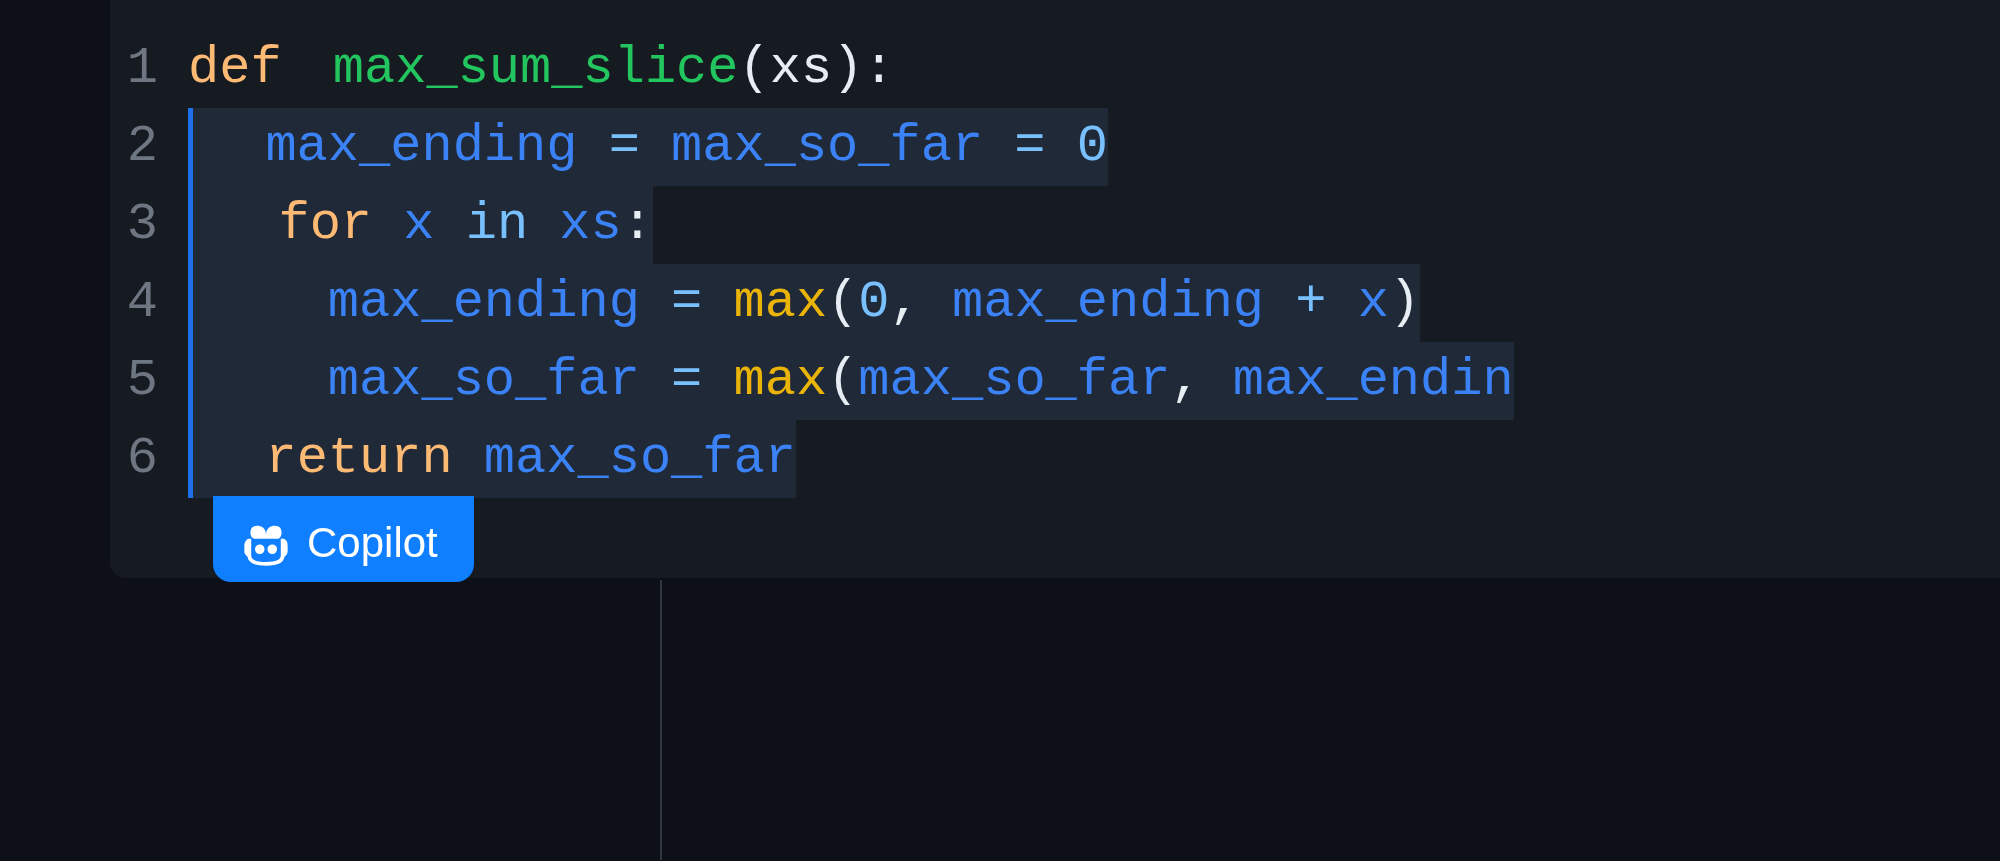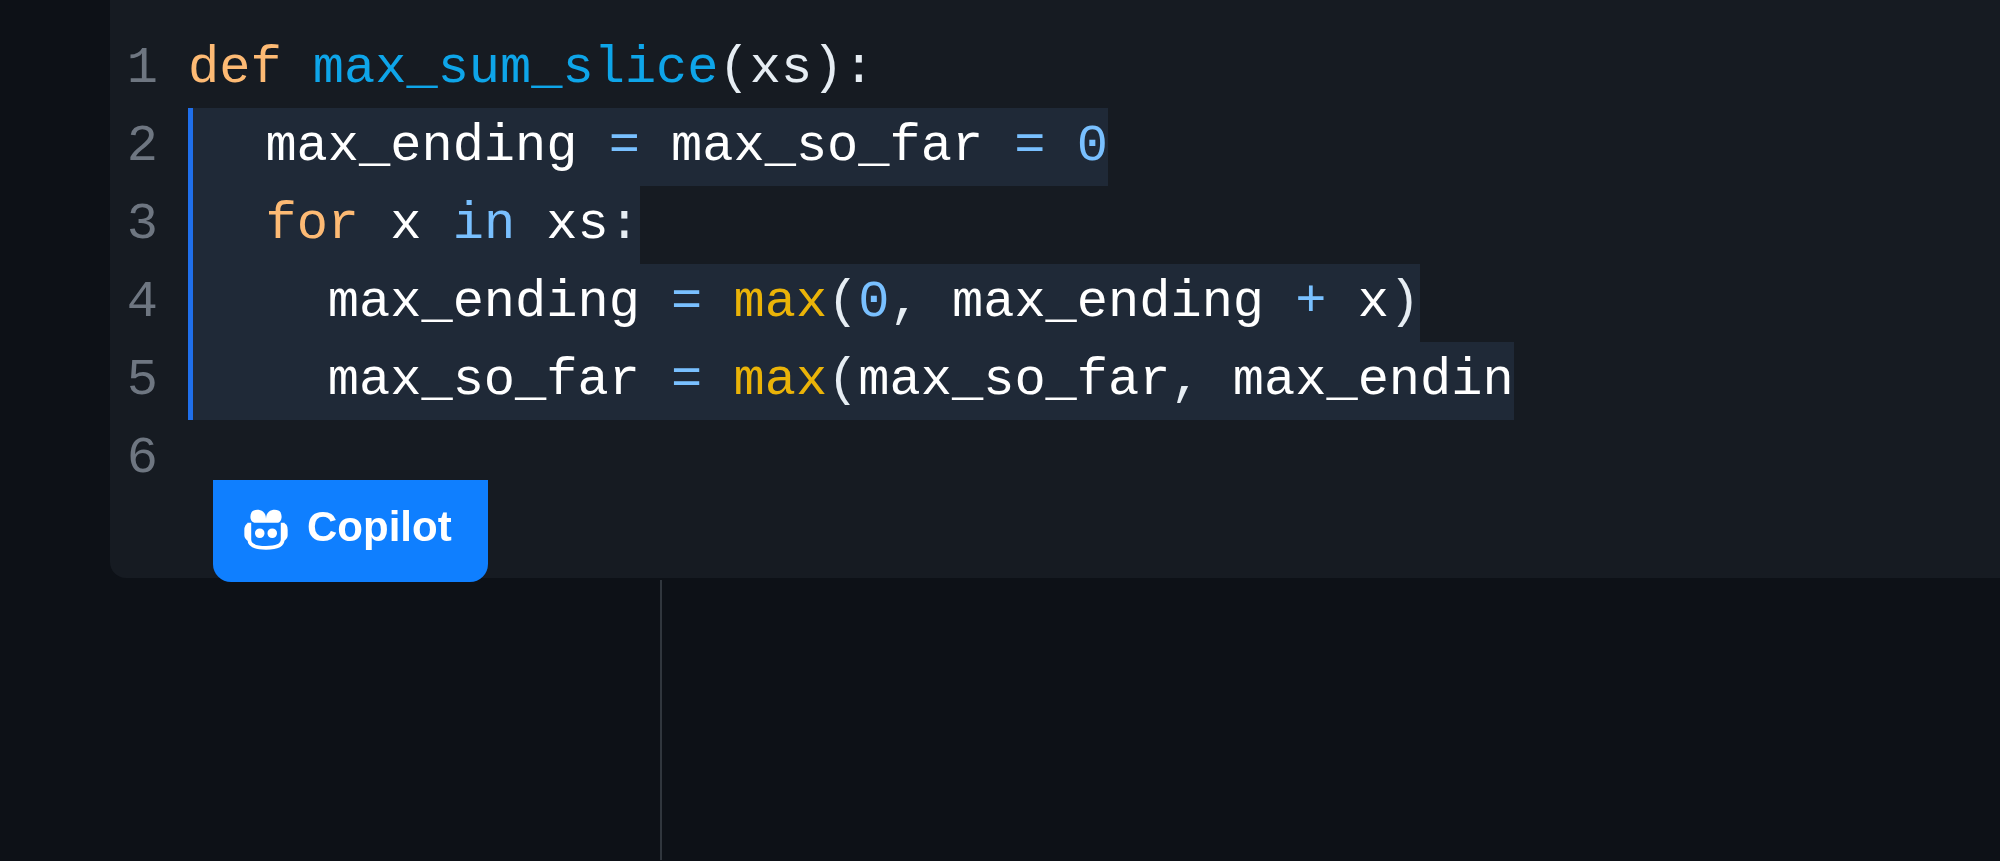"max_sum_slice" .tok-func { color: #0ea5e9 -> #22c55e; margin-left: none -> 20px }
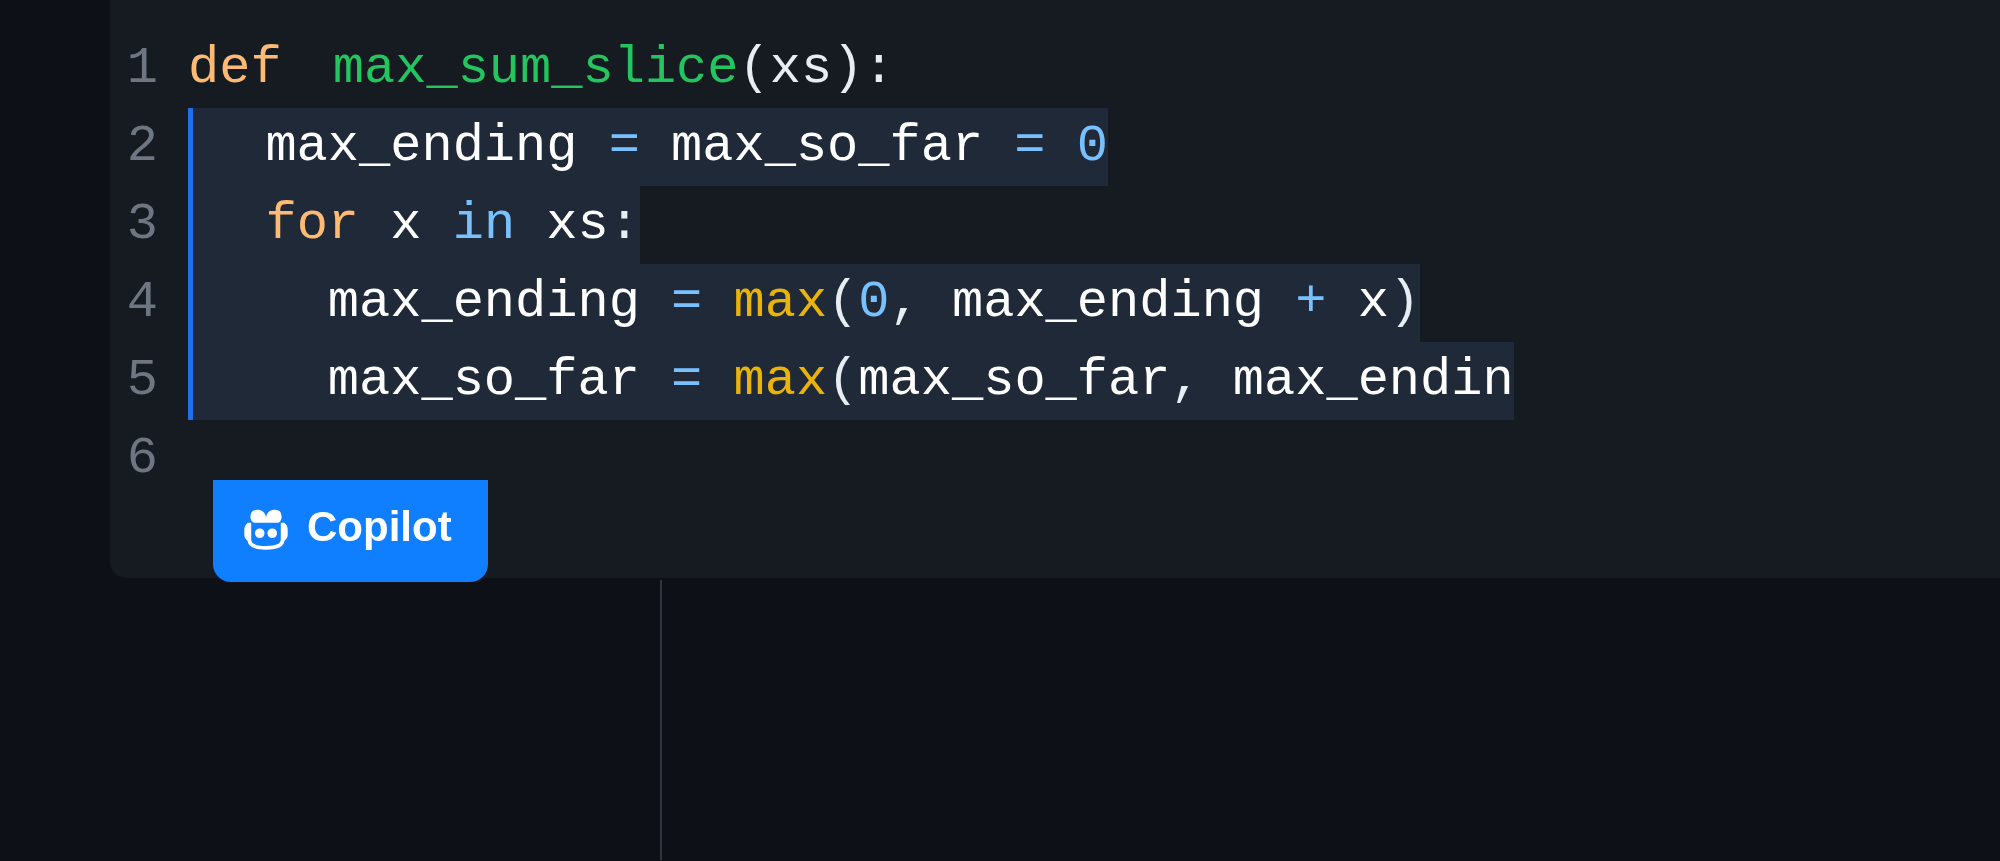"max_ending" .tok-var { color: #ffffff -> #3b82f6 }
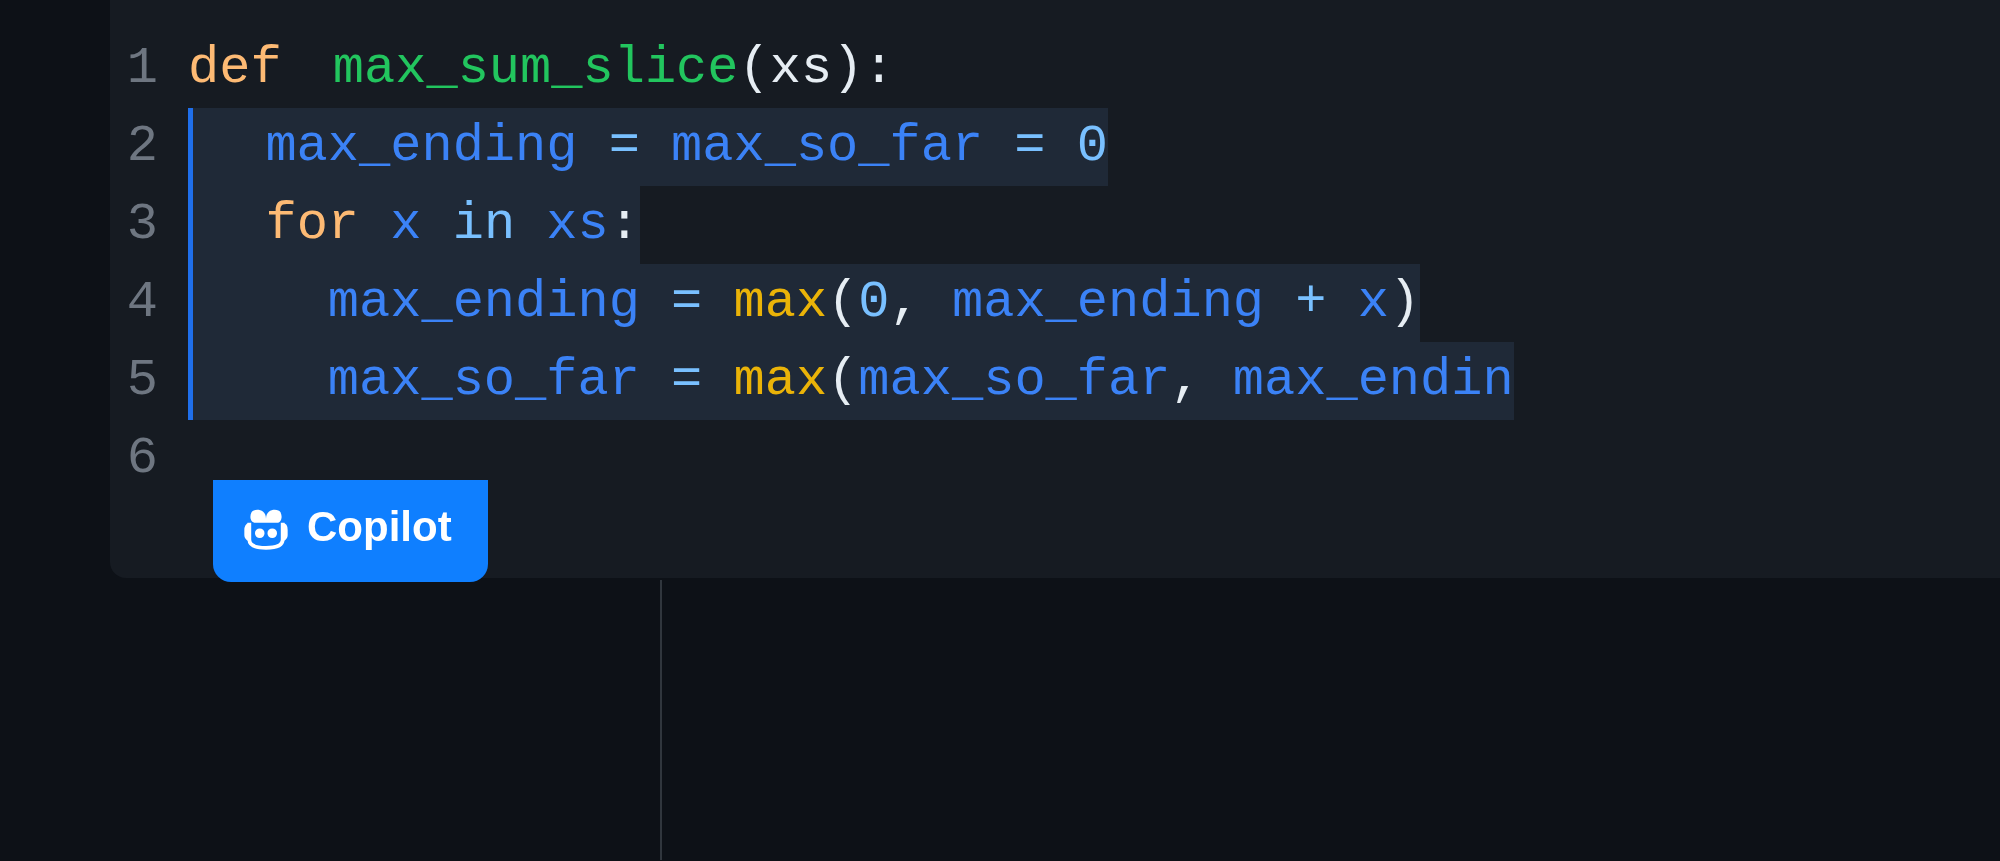"for x in xs:" span.suggestion-bg { padding-left: 10px -> 23px }
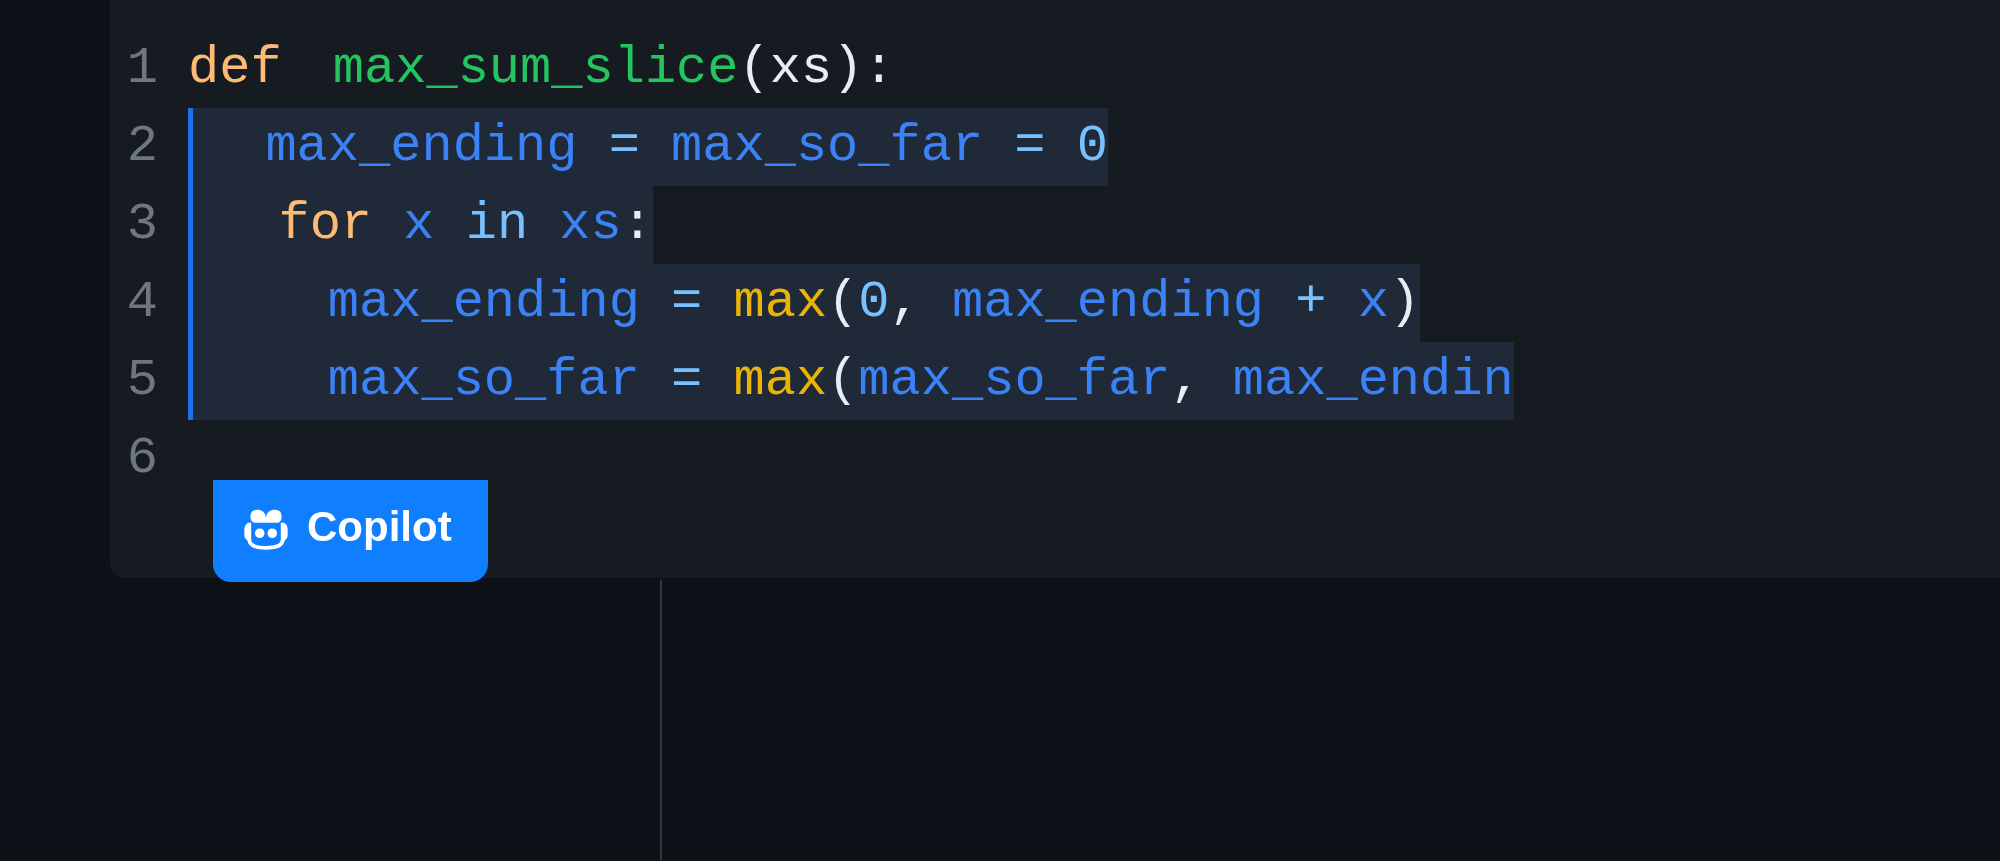"return max_so_far" span.suggestion-bg { html: none -> <span><span> </span><span>return</span><span> max_so_far</span></span> }
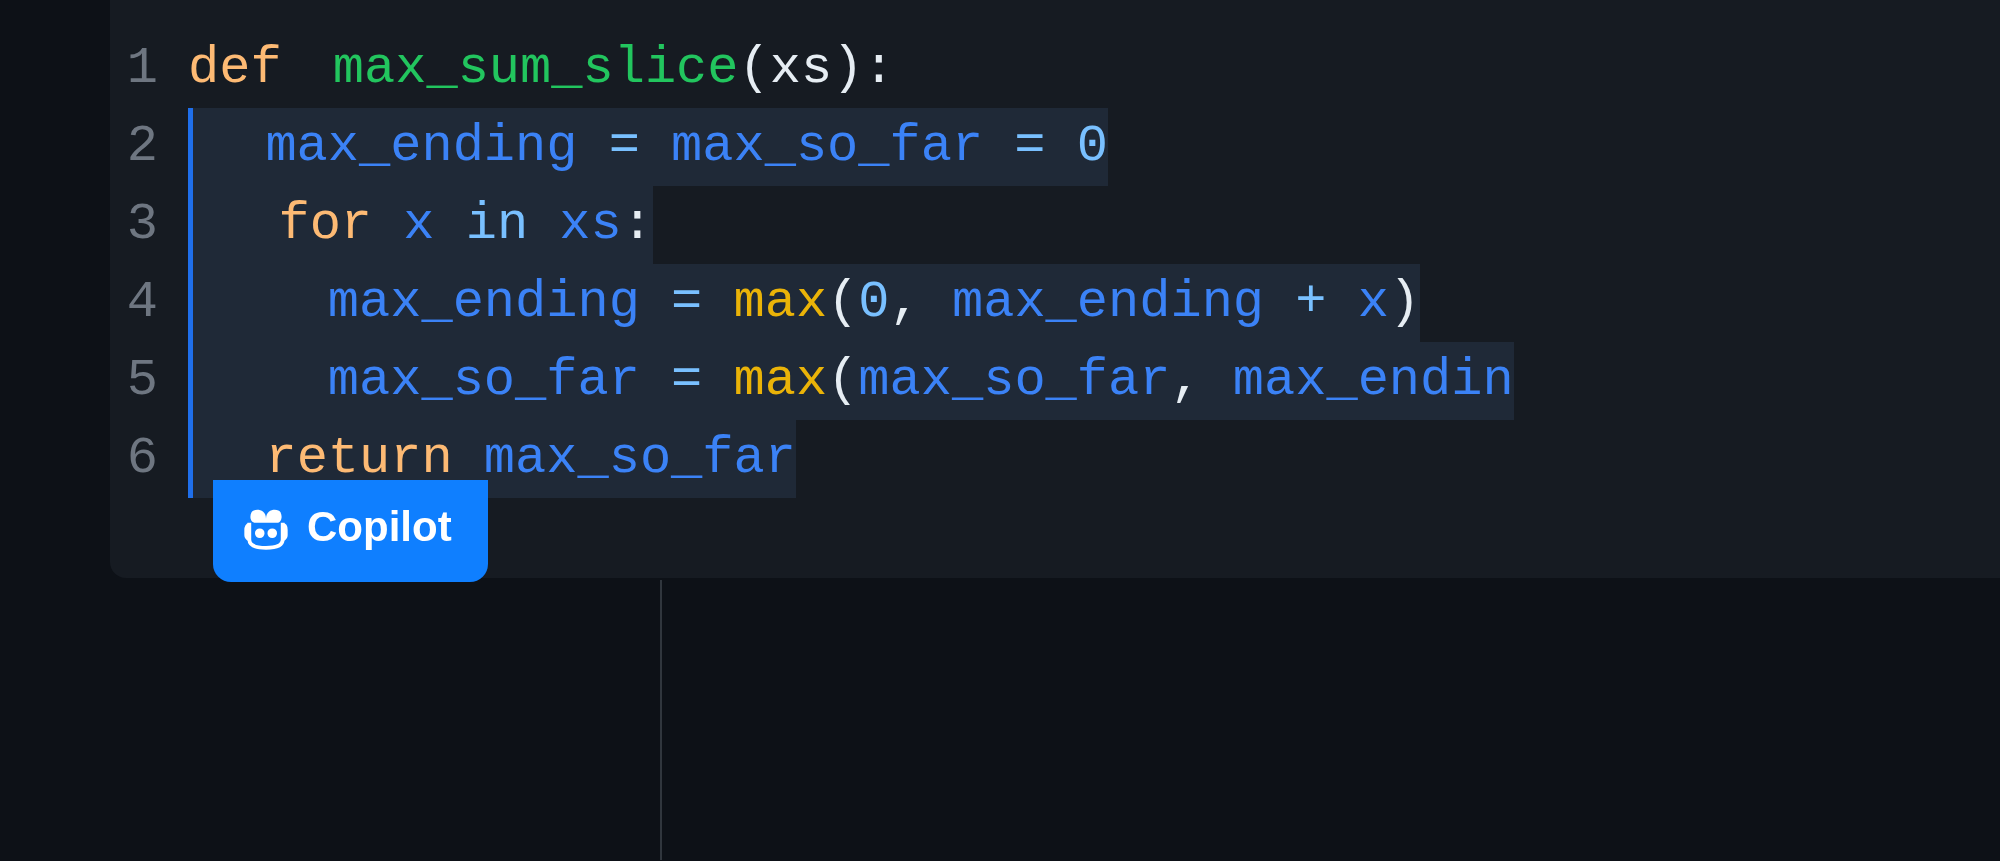"Copilot" .copilot-button { font-weight: 700 -> 400; padding: 22px 36px 30px 28px -> 22px 36px 14px 28px; top: 480px -> 496px }
